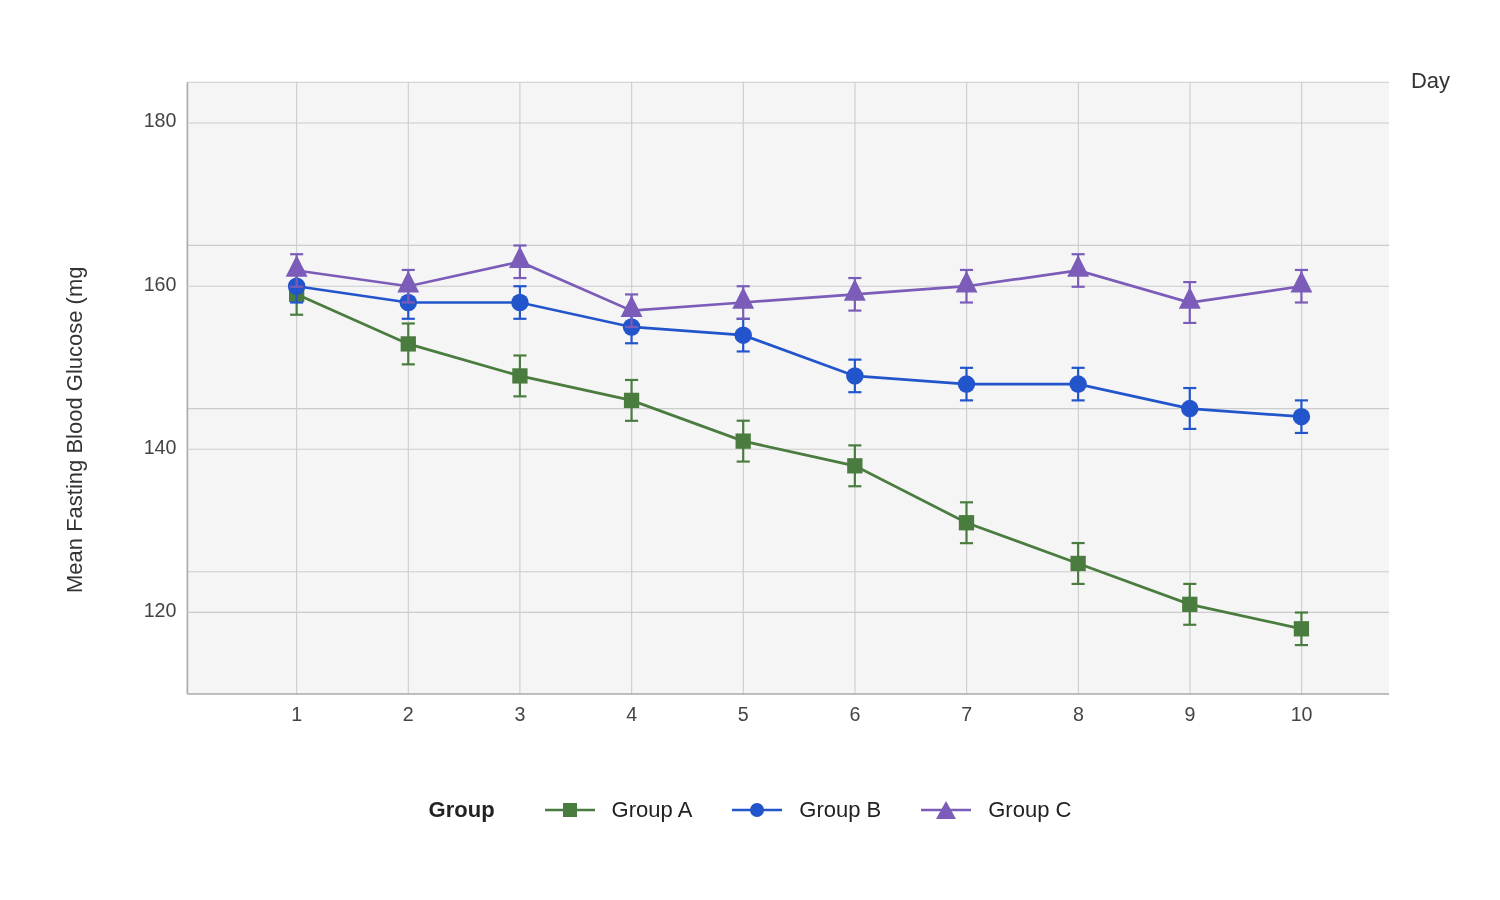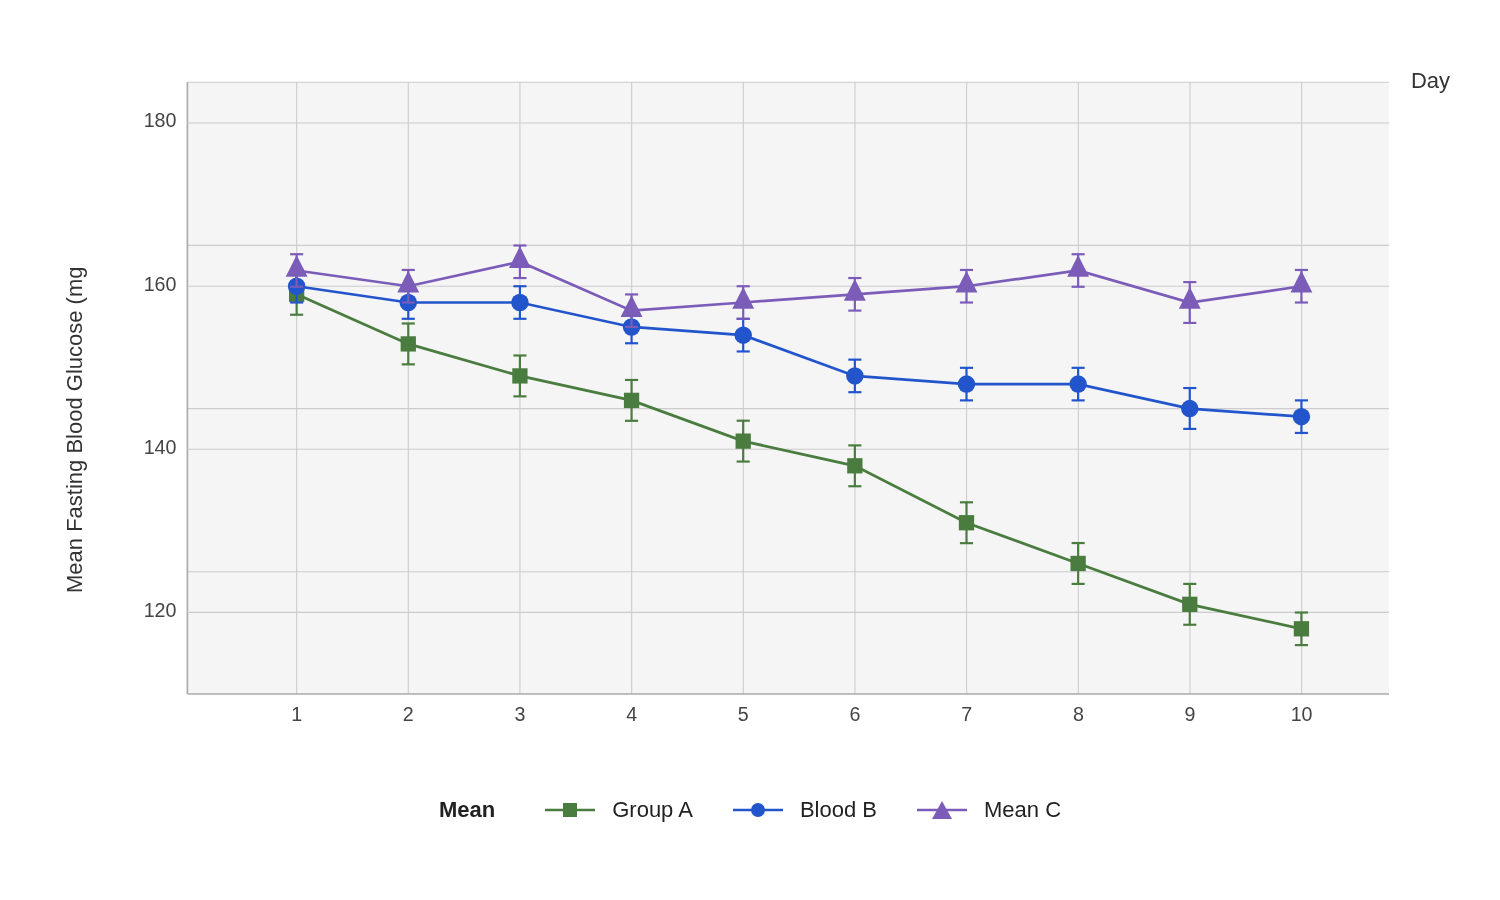"Mean" span.legend-title { text: Mean -> Group }
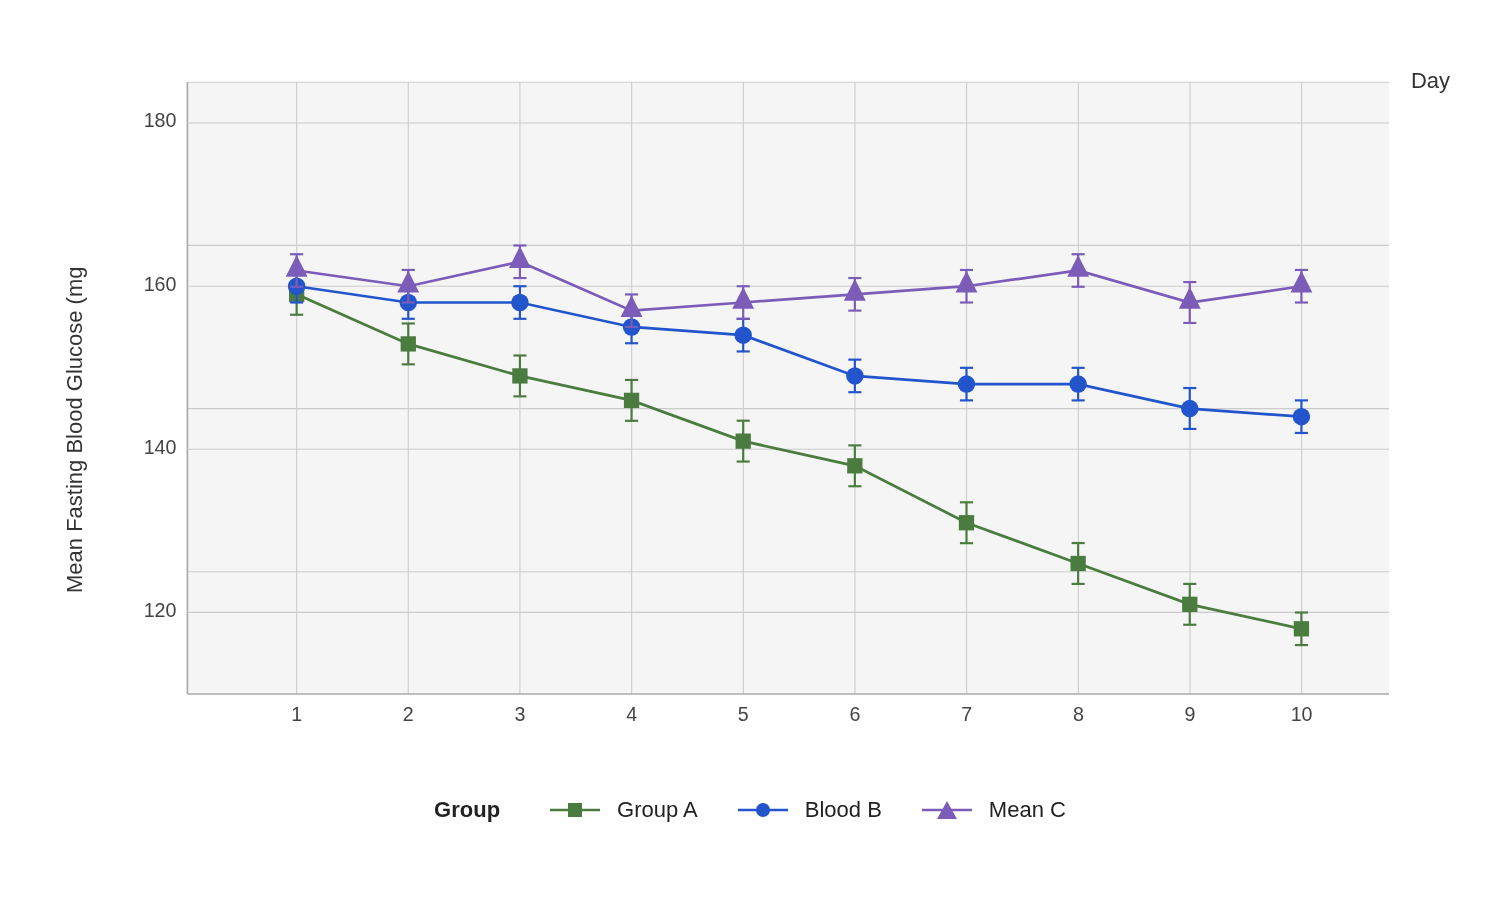"Blood B" span.legend-label { text: Blood -> Group }
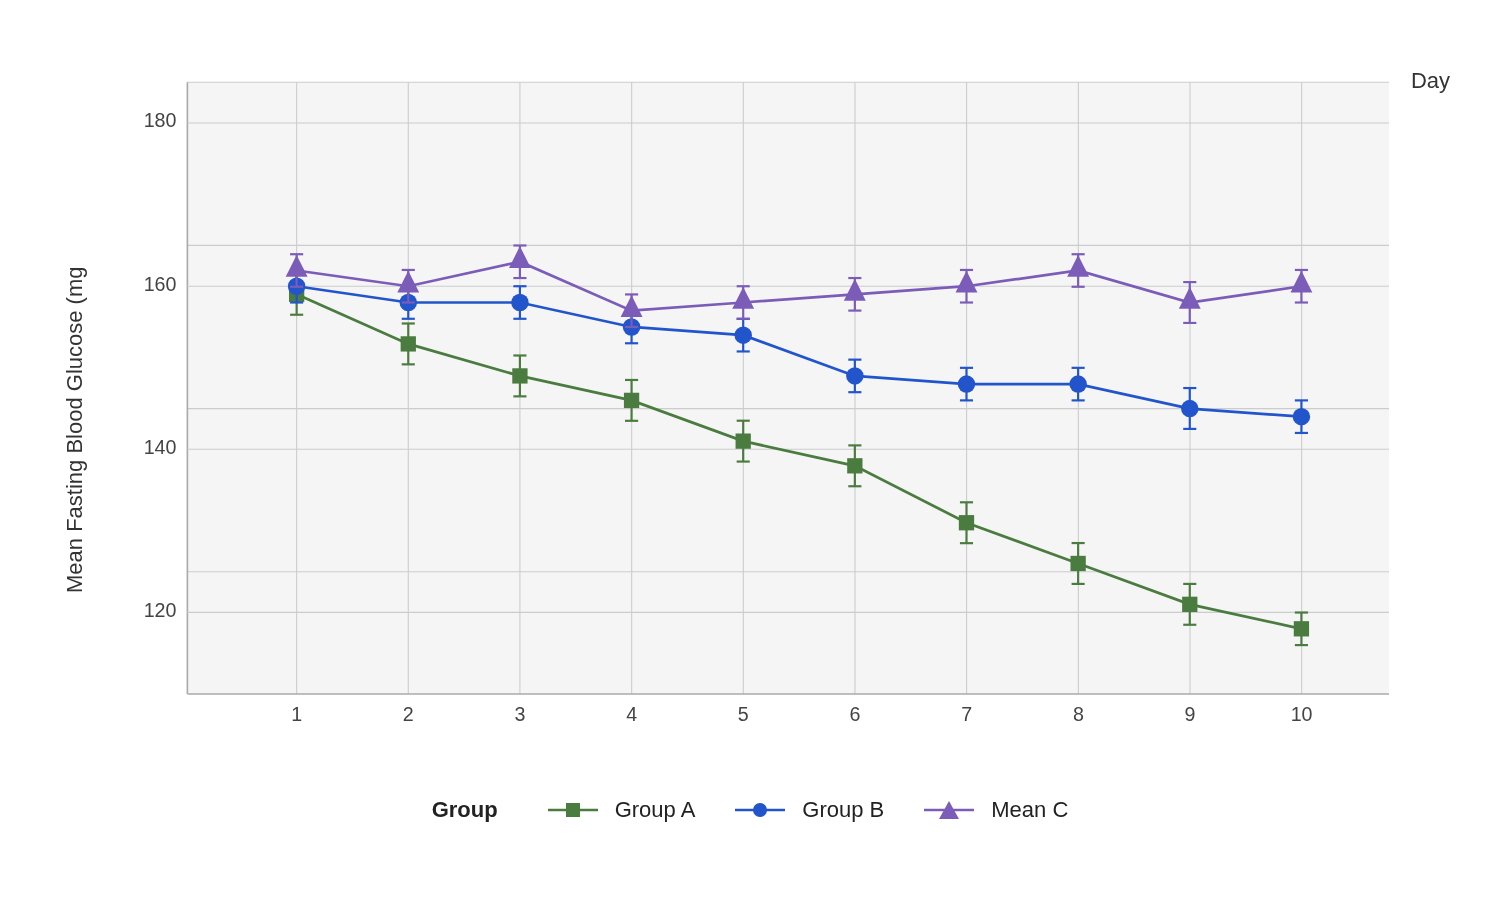"Mean C" span.legend-label { text: Mean -> Group }
